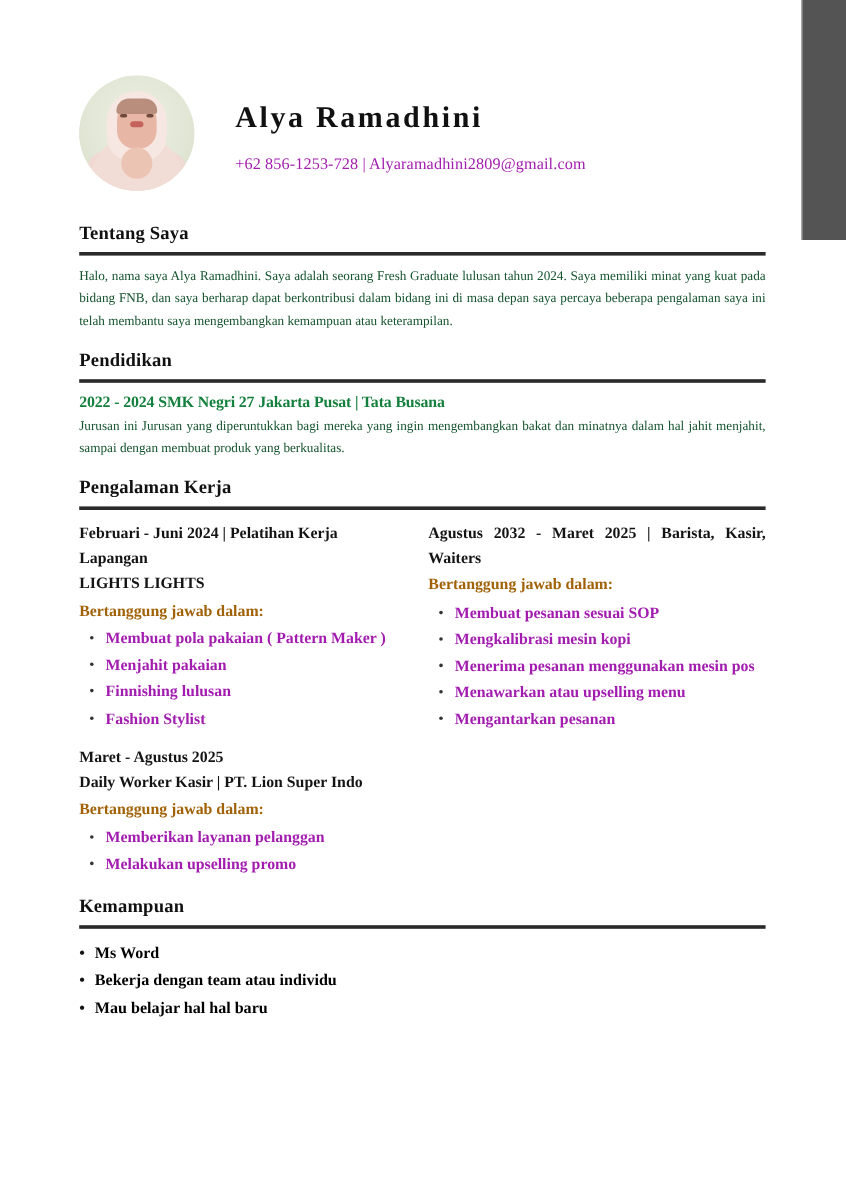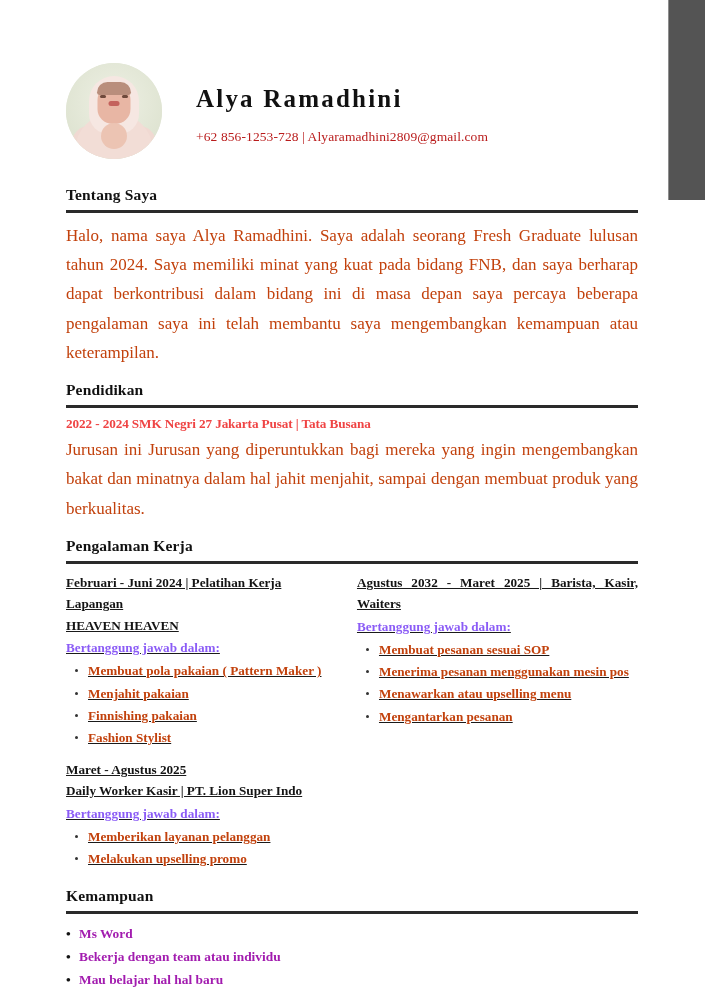"+62 856-1253-728 |" .contact { color: #b91c1c -> #a21caf }
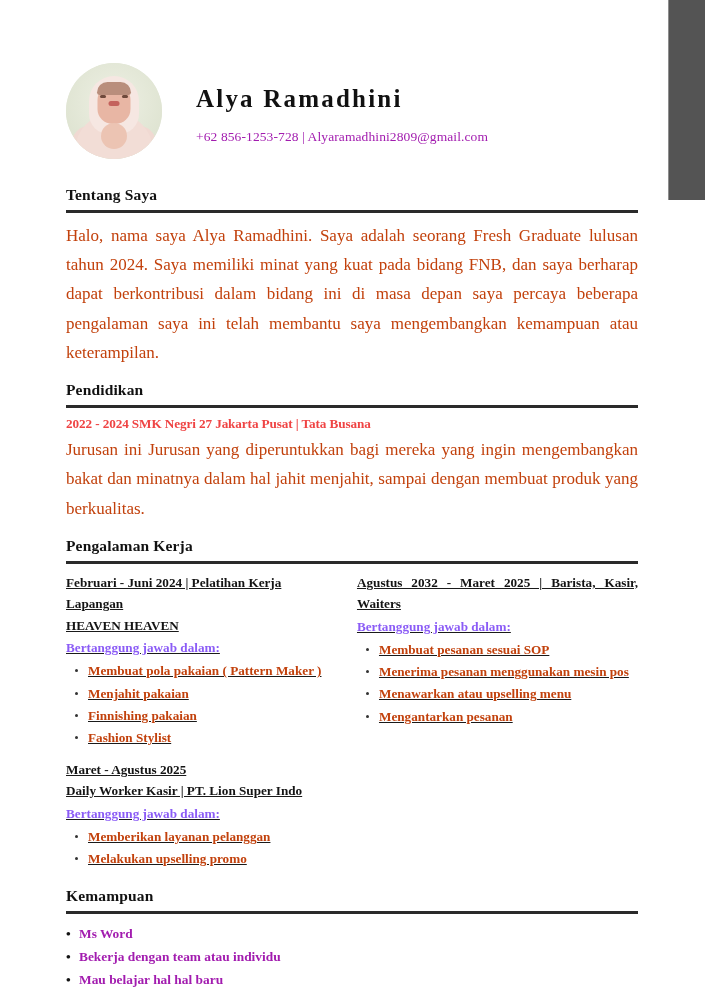"Halo, nama saya Alya Ramadhini." p.body-text { color: #c2410c -> #14532d; font-size: 17px -> 11px }
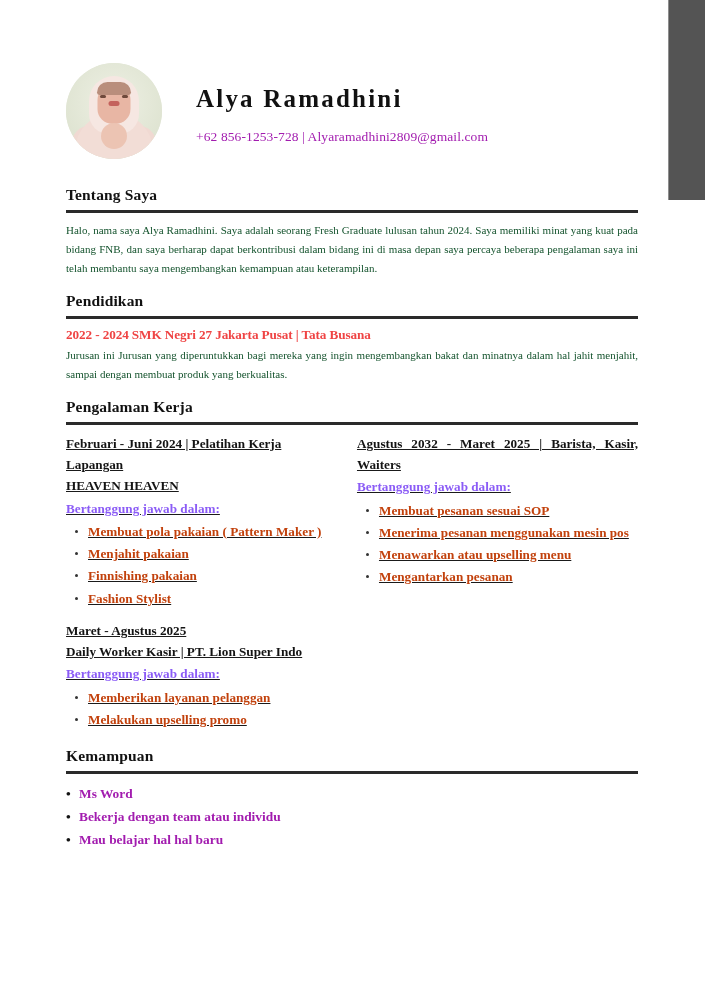"2022 - 2024 SMK Negri" .edu-line { color: #ef4444 -> #15803d }
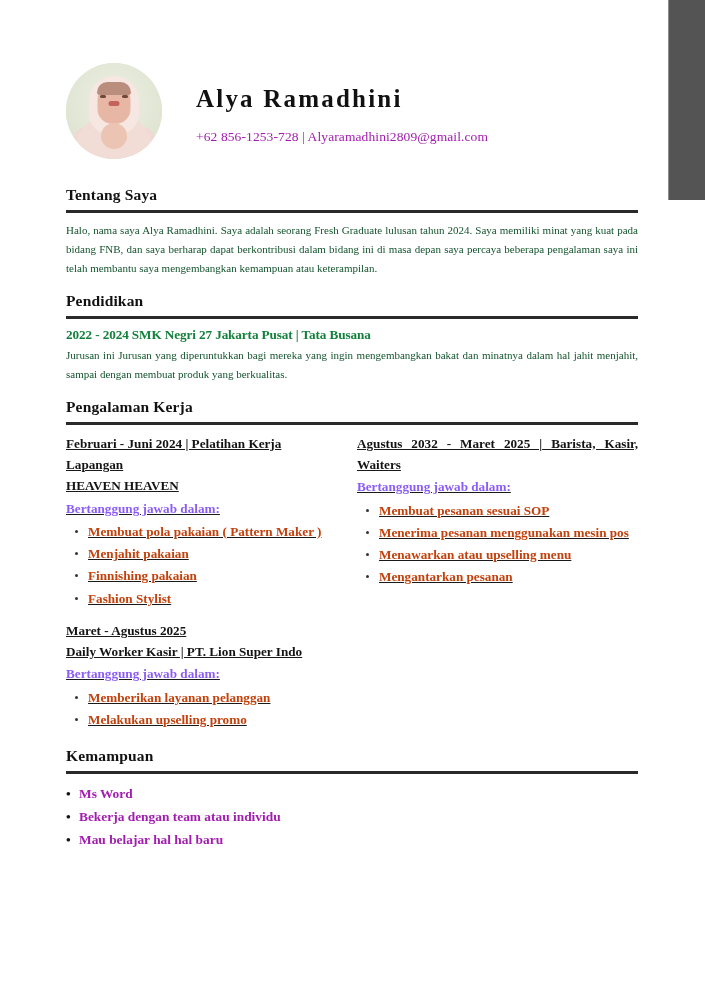"Februari - Juni 2024 |" .exp-cols { text-decoration: underline -> none }
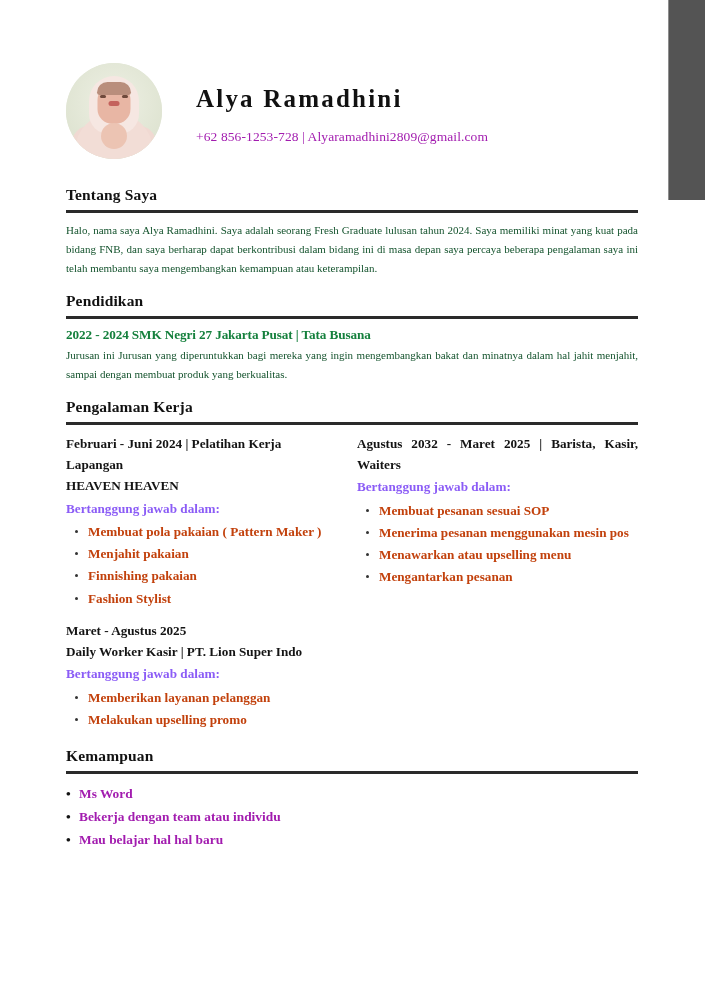"HEAVEN HEAVEN" div.job-sub { text: HEAVEN HEAVEN -> LIGHTS LIGHTS }
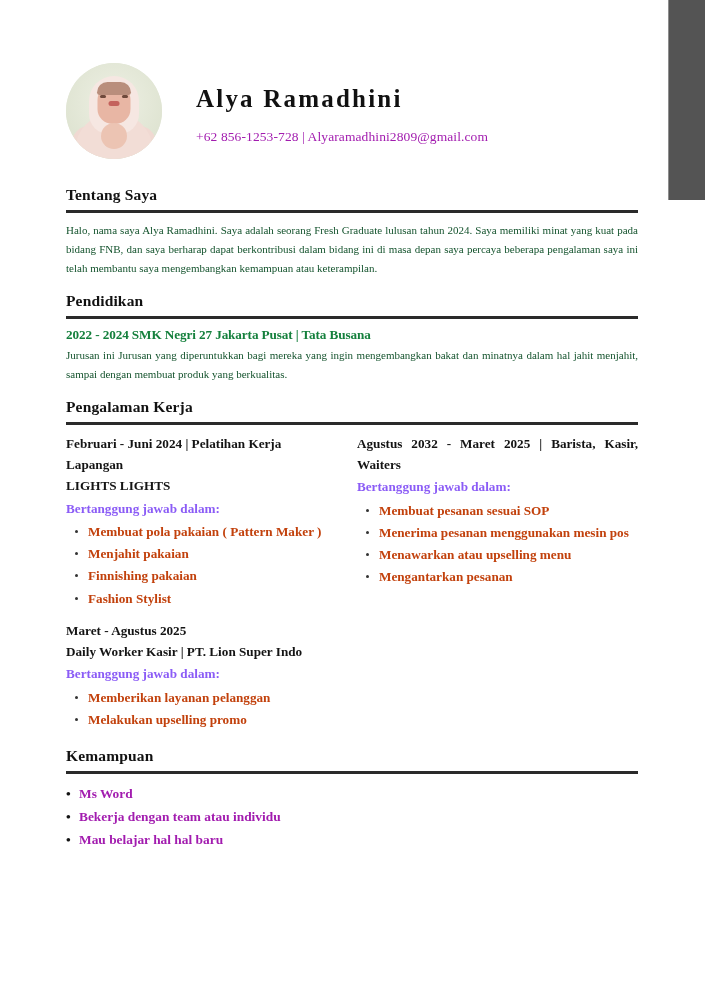"Bertanggung jawab dalam:" .job-resp { color: #8b5cf6 -> #a16207 }
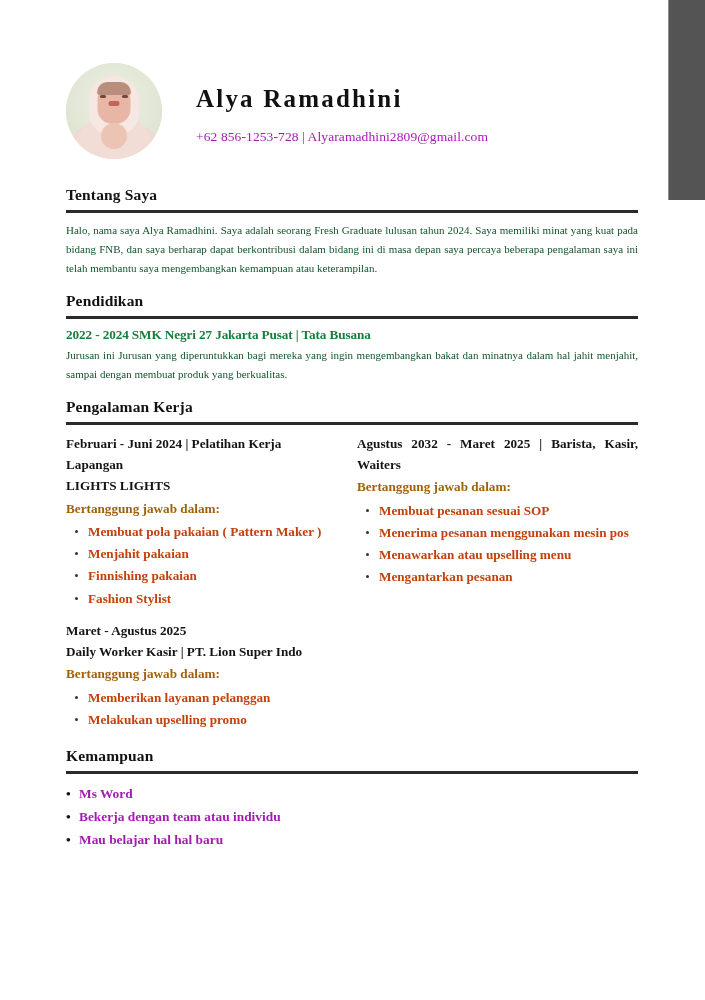"Membuat pesanan sesuai SOP" ul.duties li { color: #c2410c -> #a21caf }
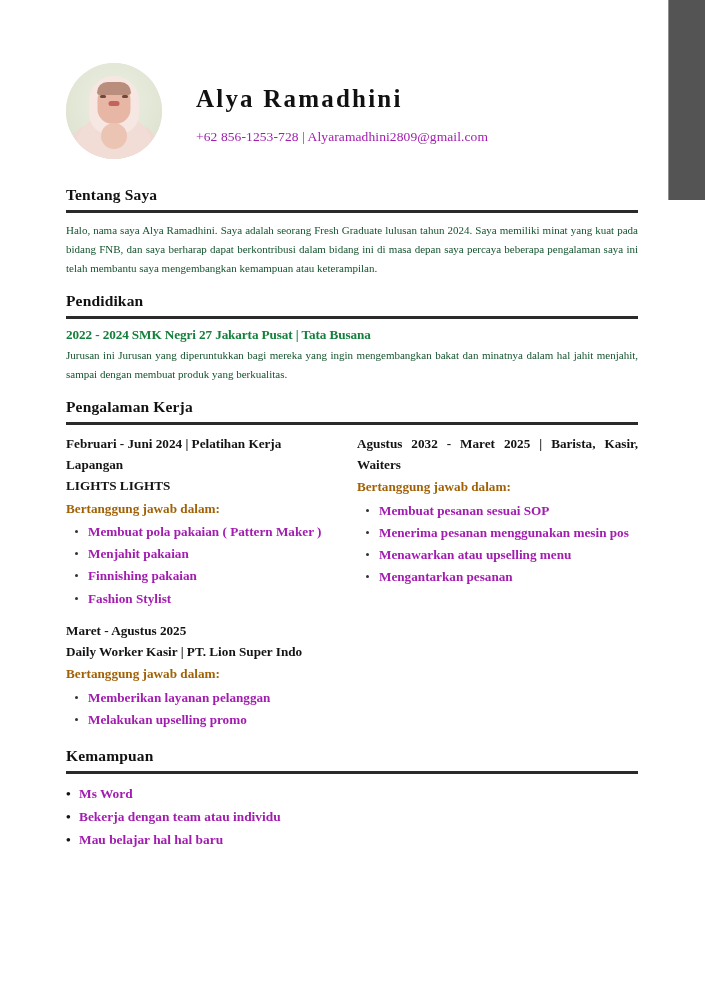"Mengkalibrasi mesin kopi" li { html: none -> <li>Mengkalibrasi mesin kopi</li> }
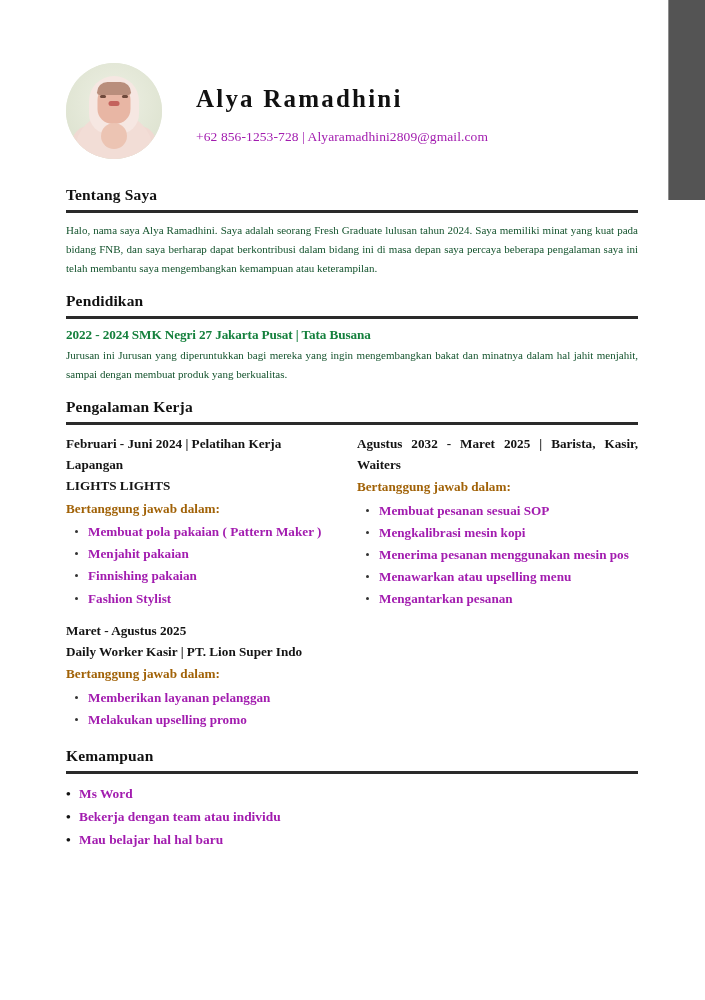"Finnishing pakaian" li { text: pakaian -> lulusan }
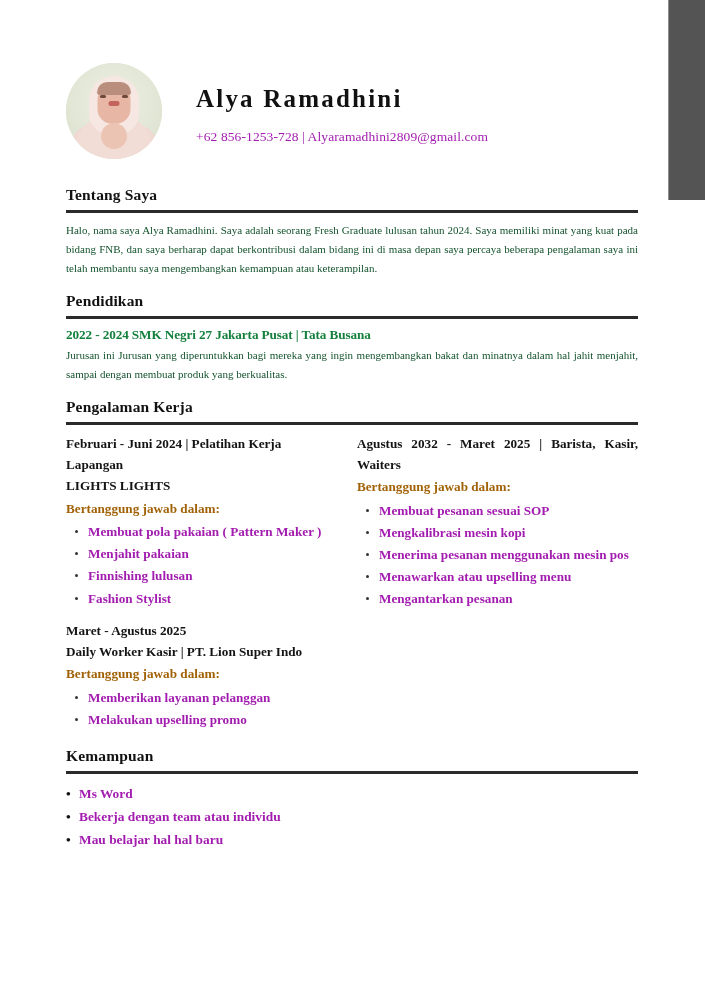"Ms Word" ul.skills li { color: #a21caf -> #000000 }
